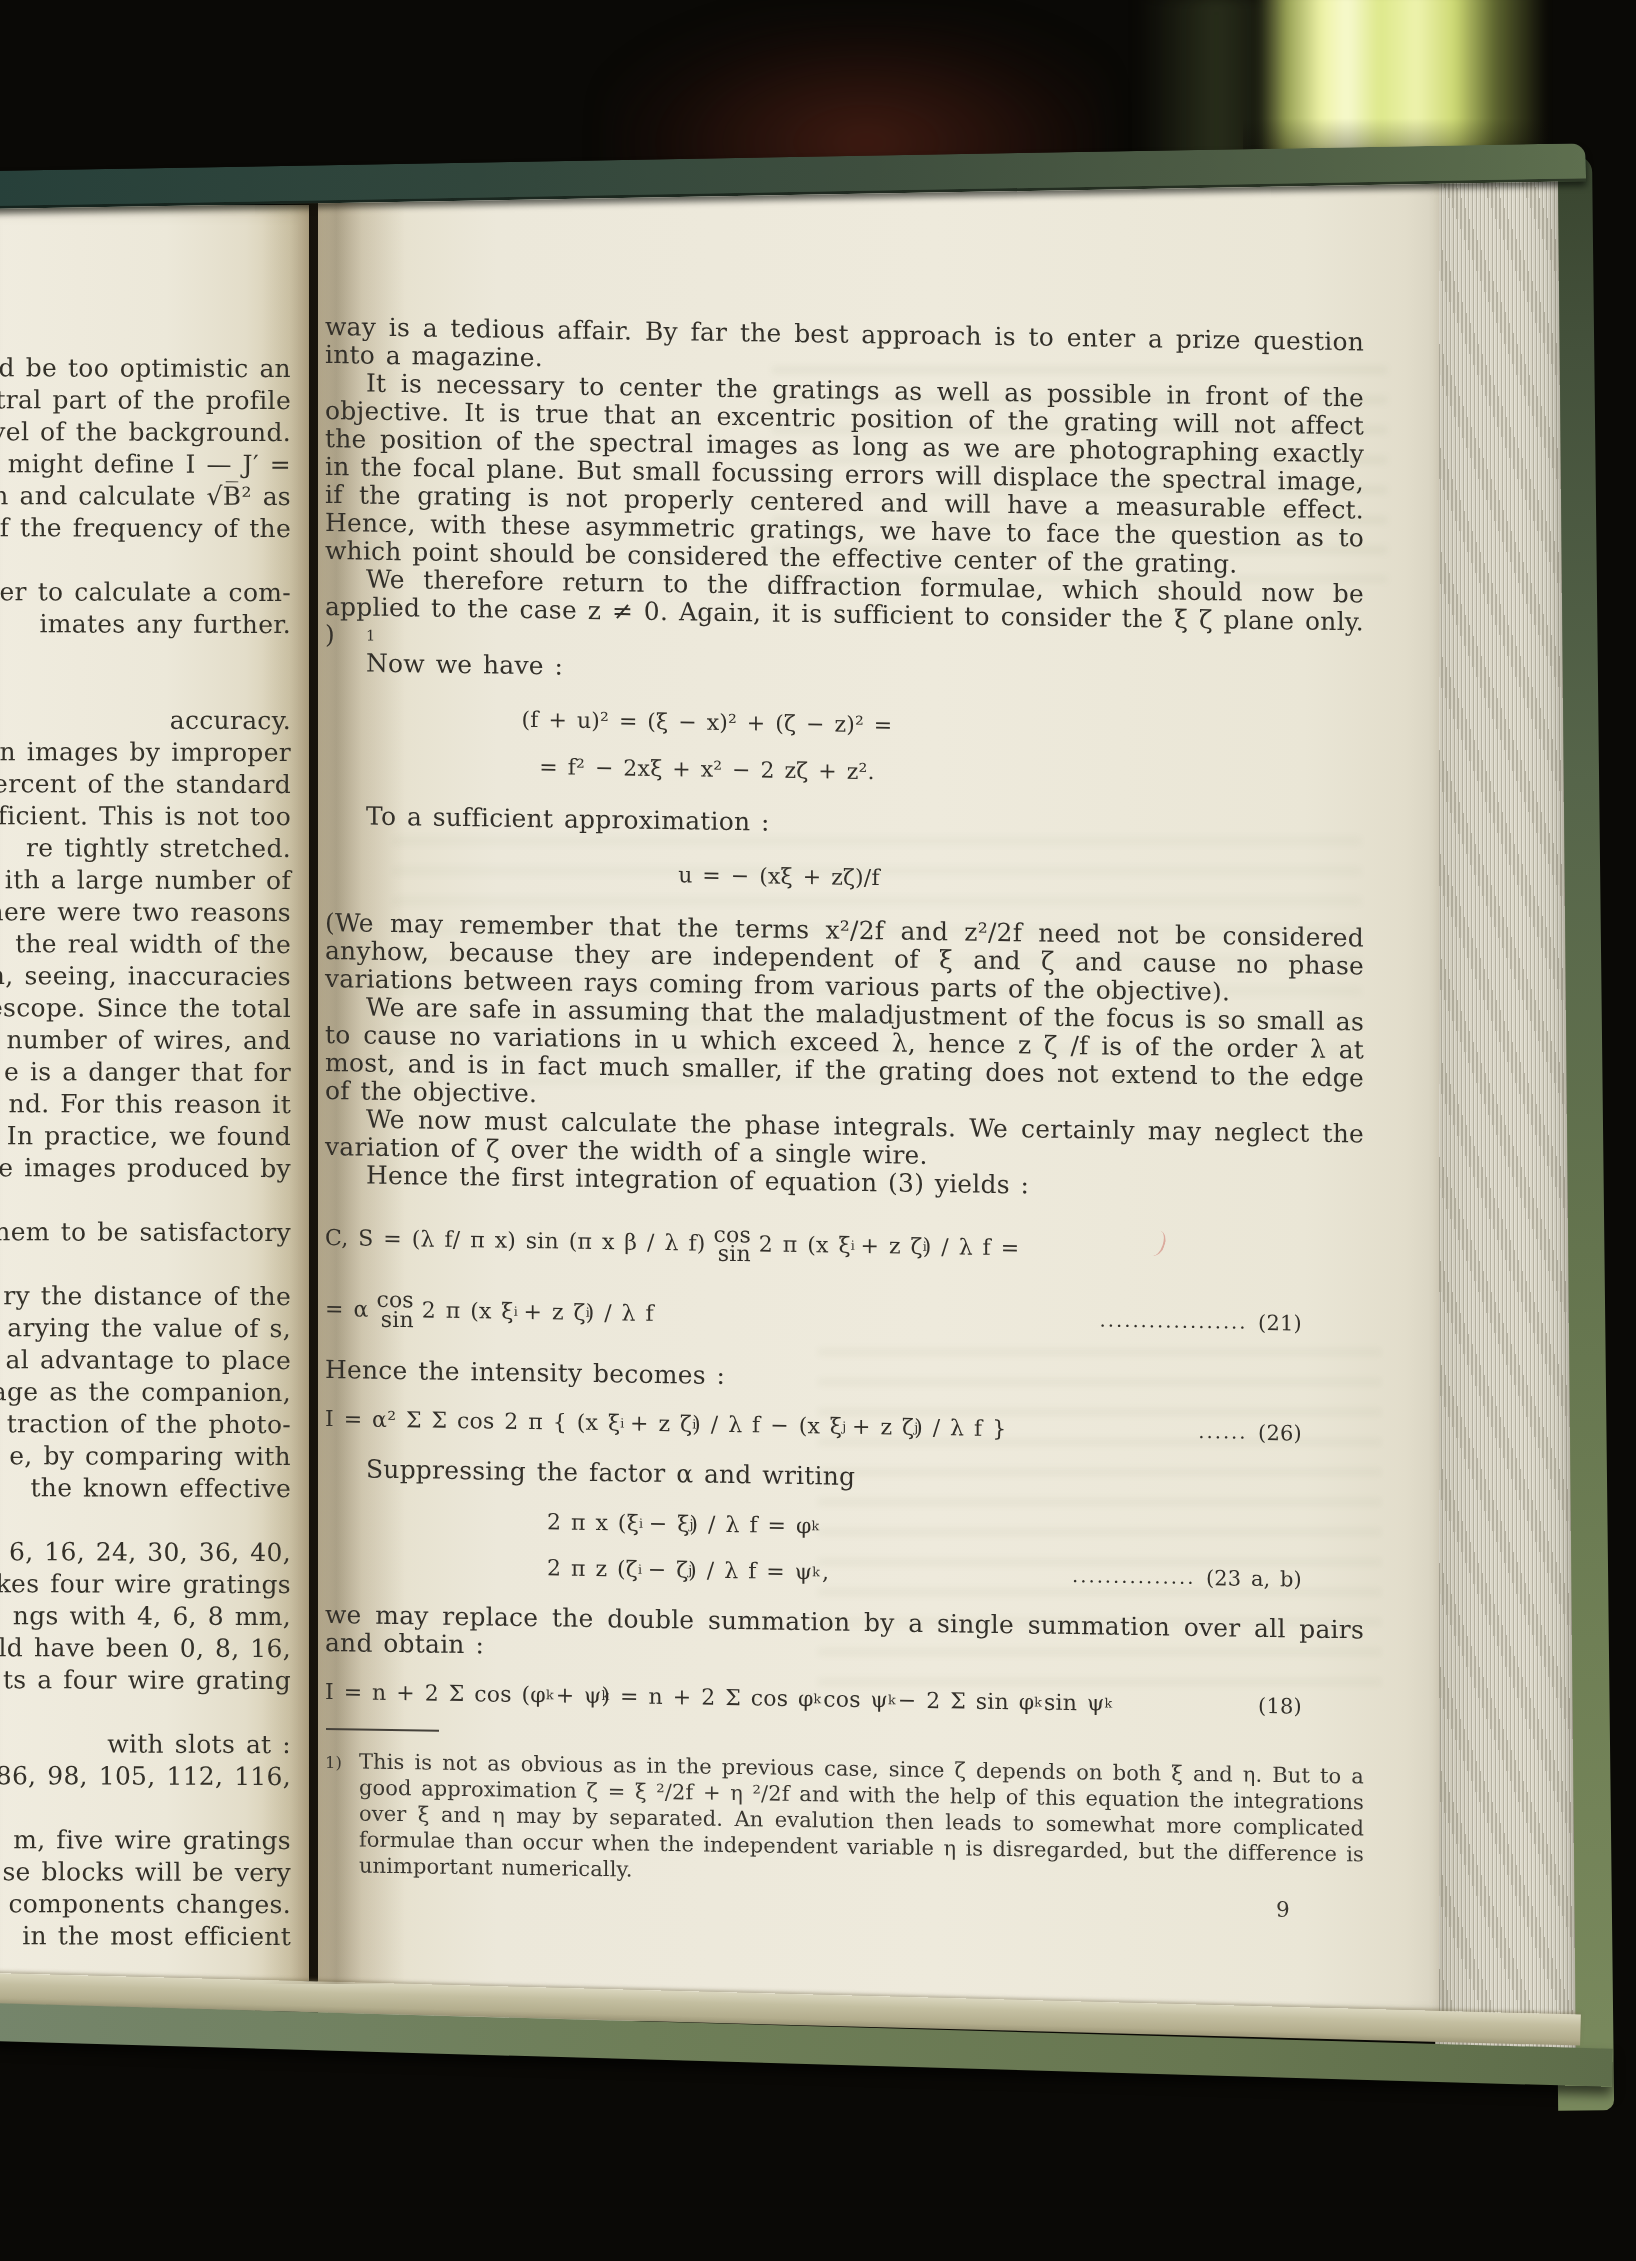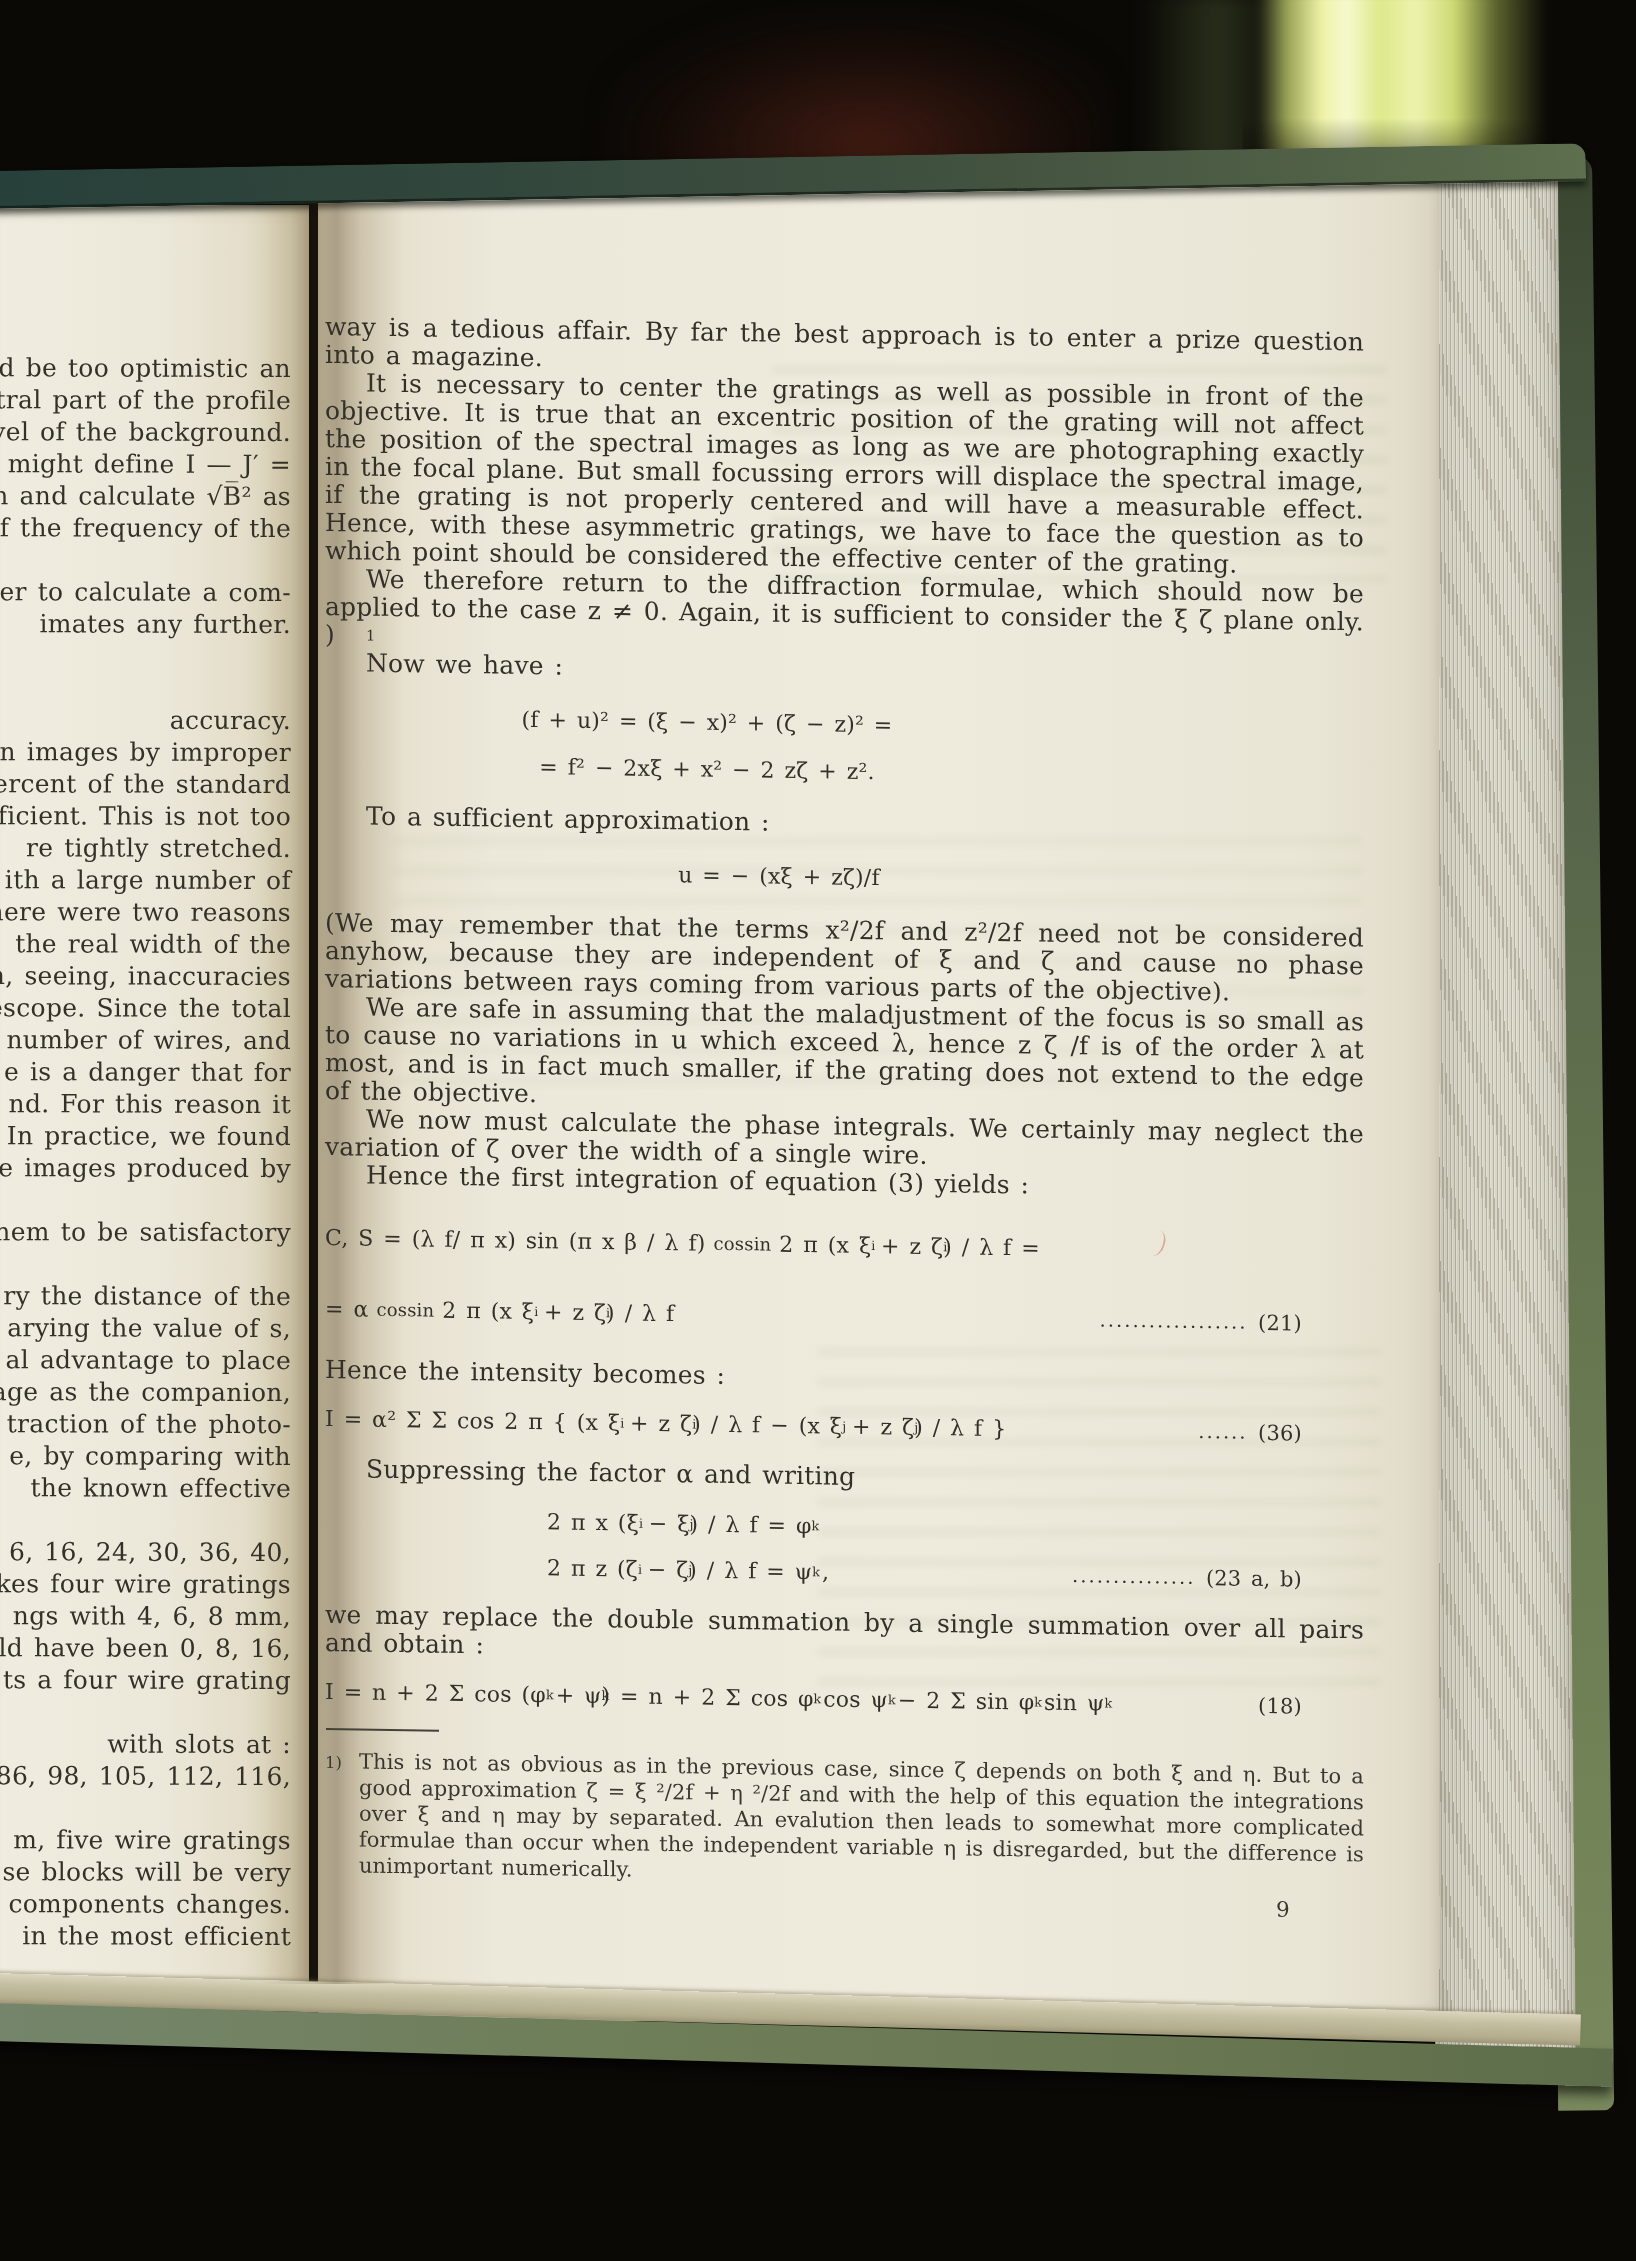"cos" .stack { flex-direction: row -> column; font-size: 18px -> 22px }
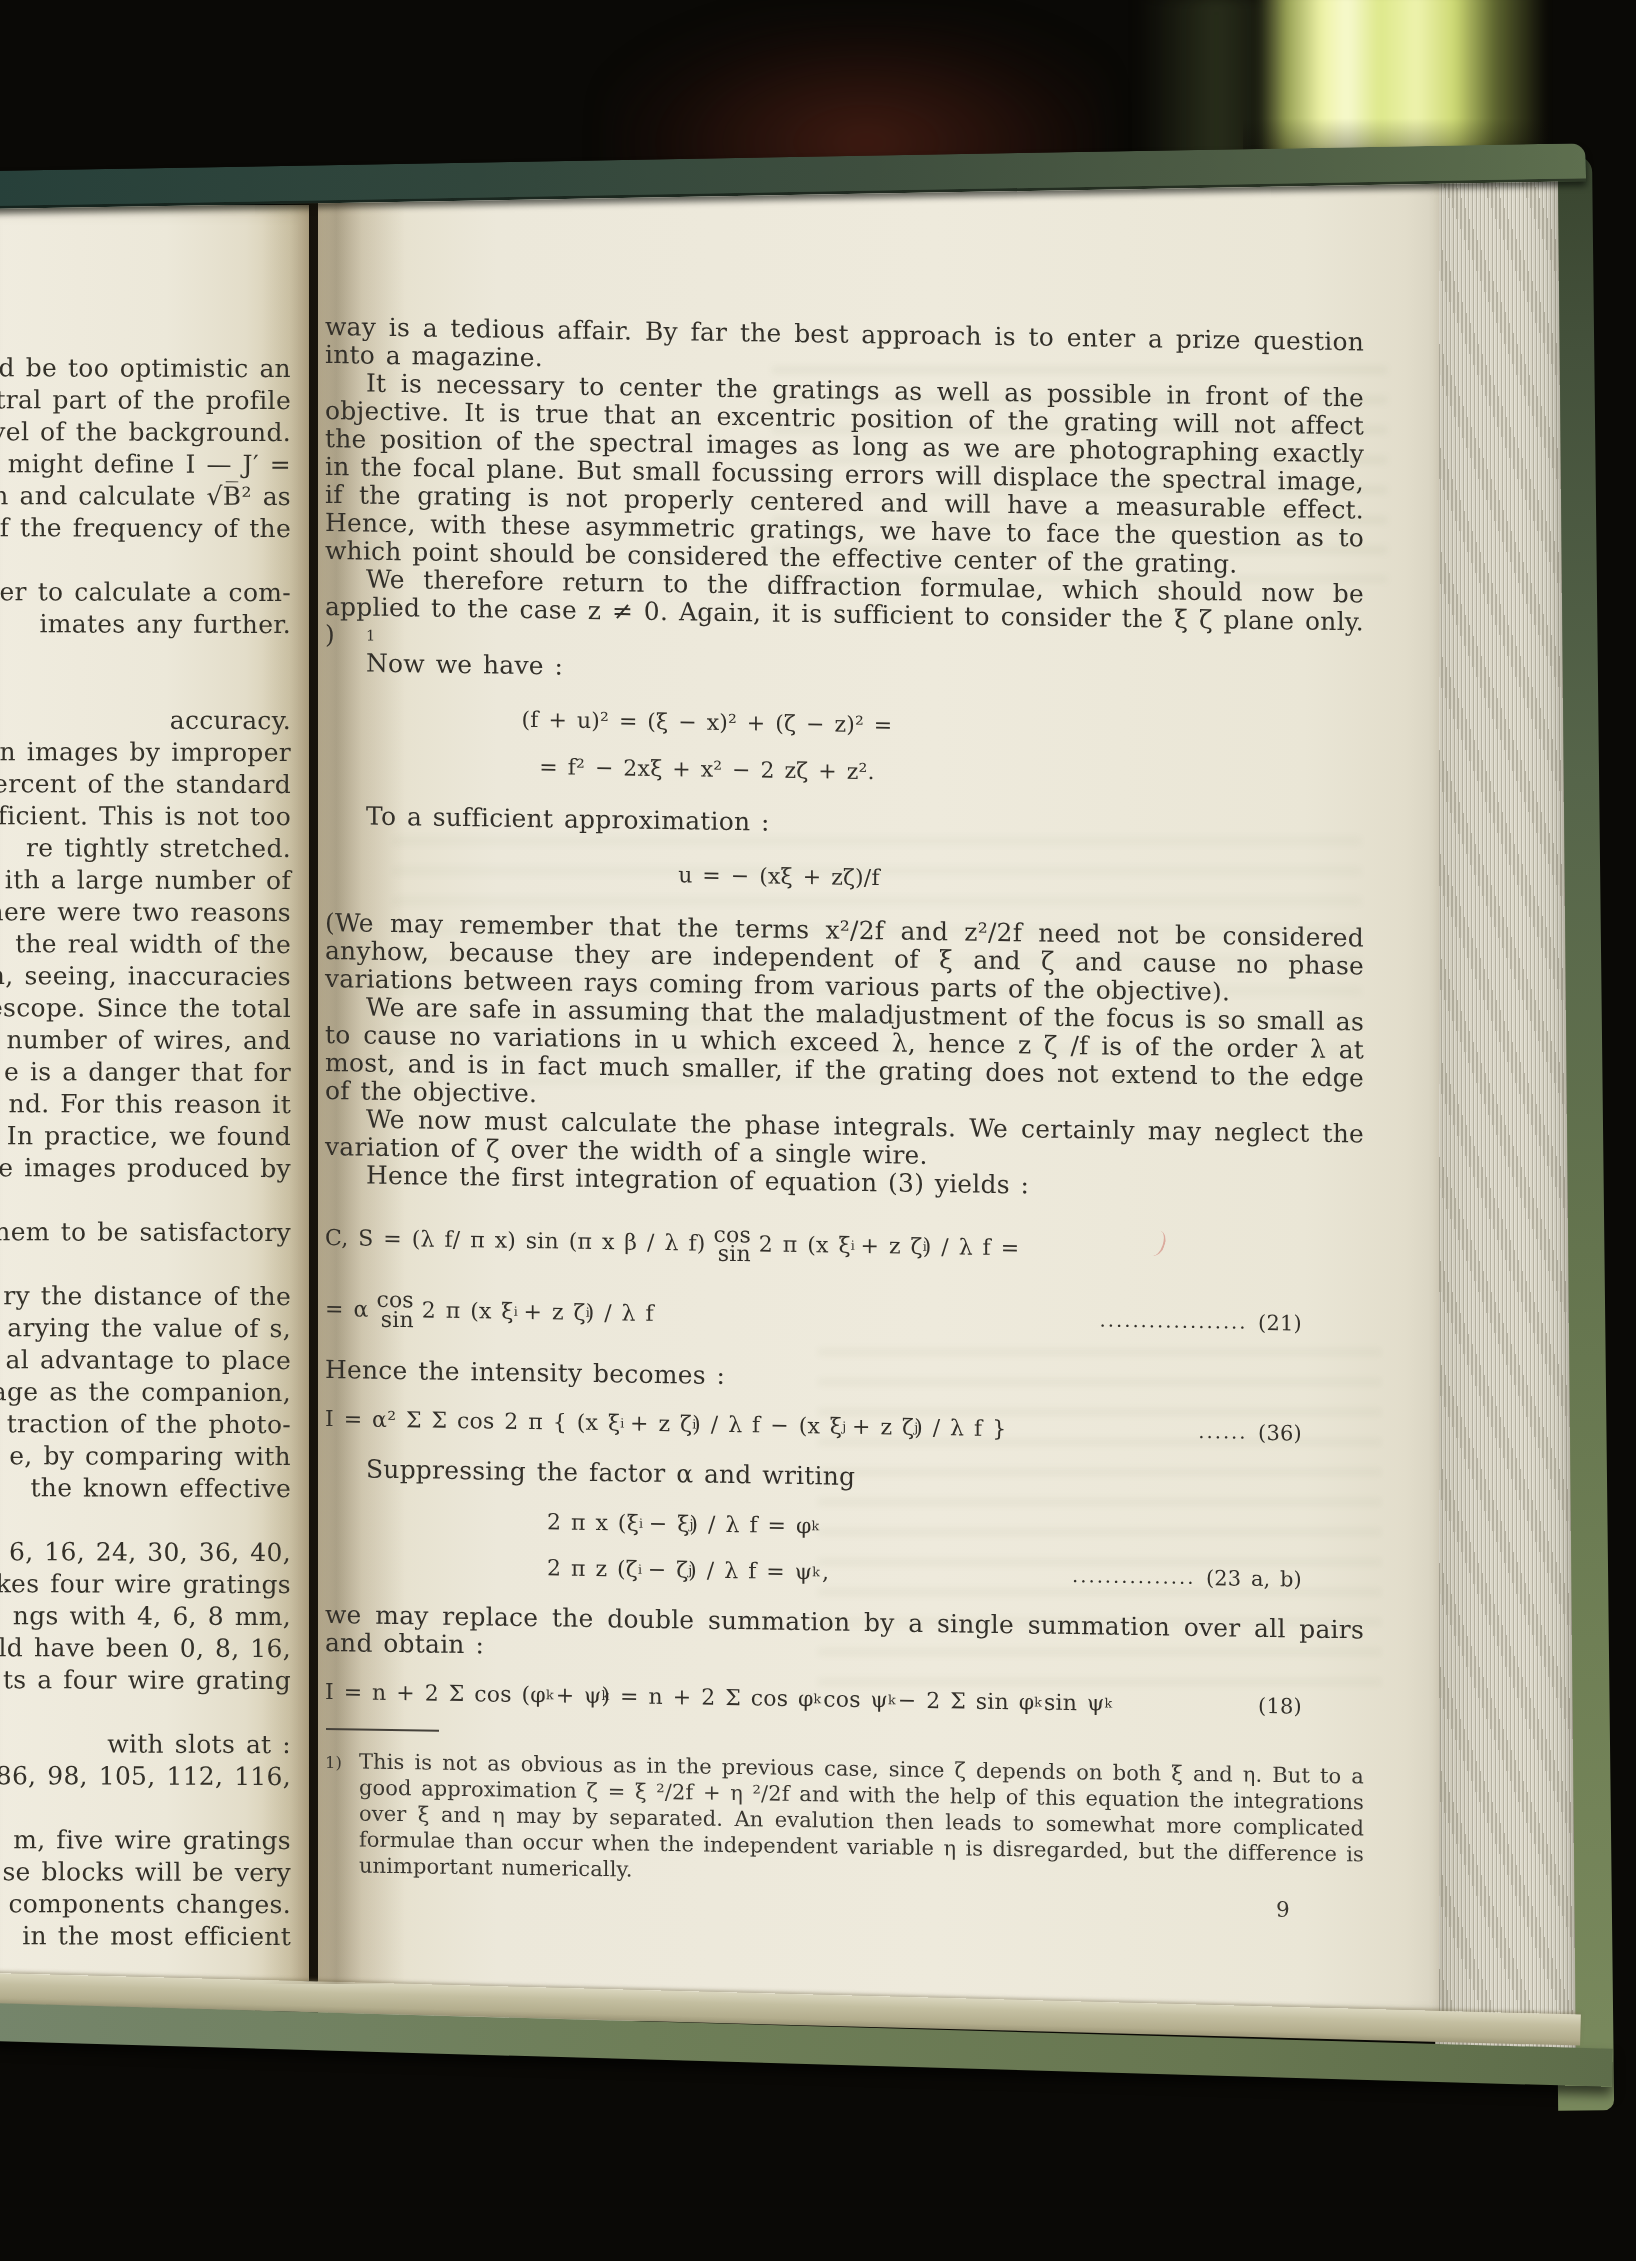"(36)" span.eq-label { text: 36 -> 26 }
